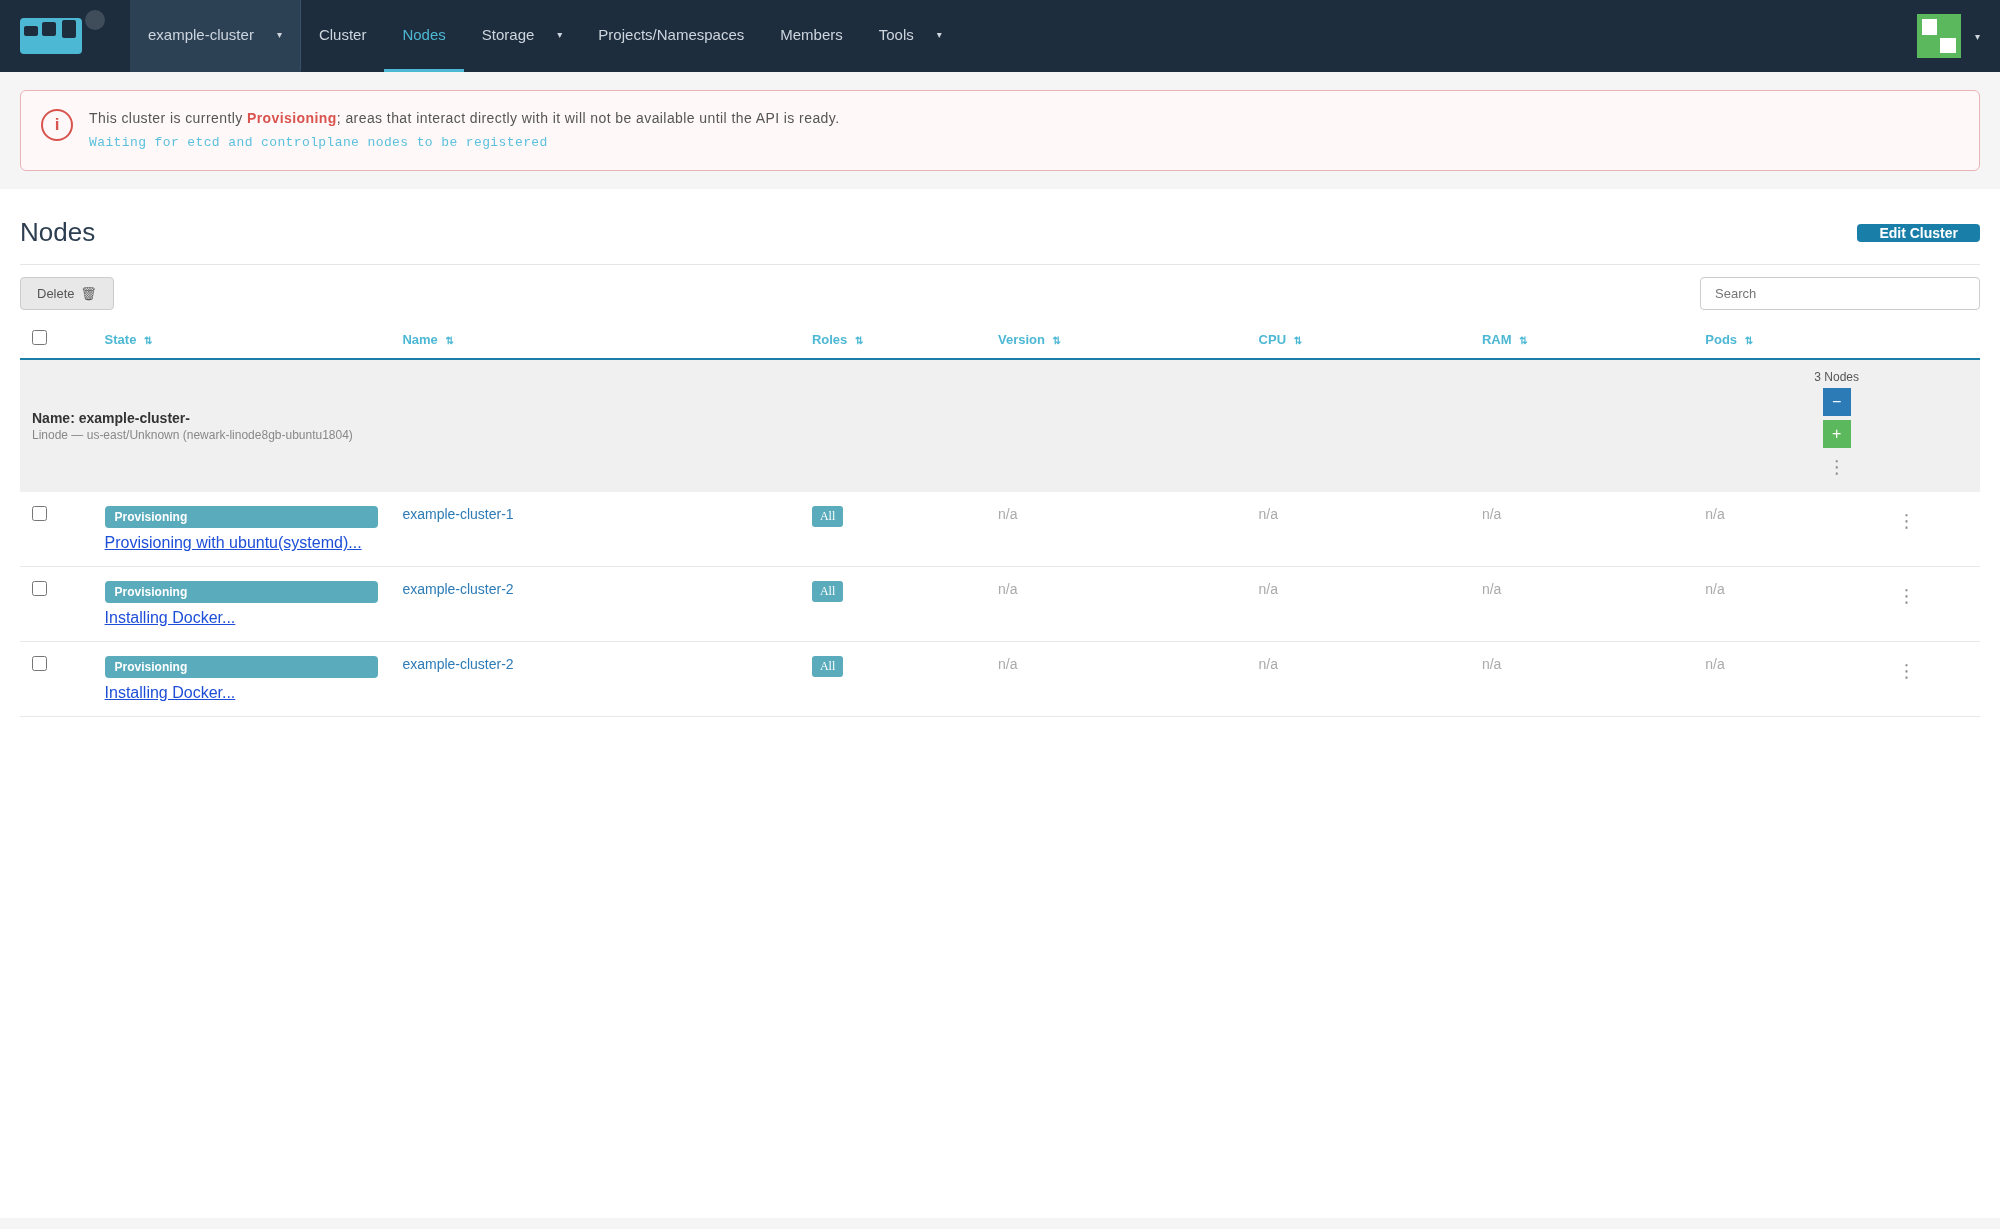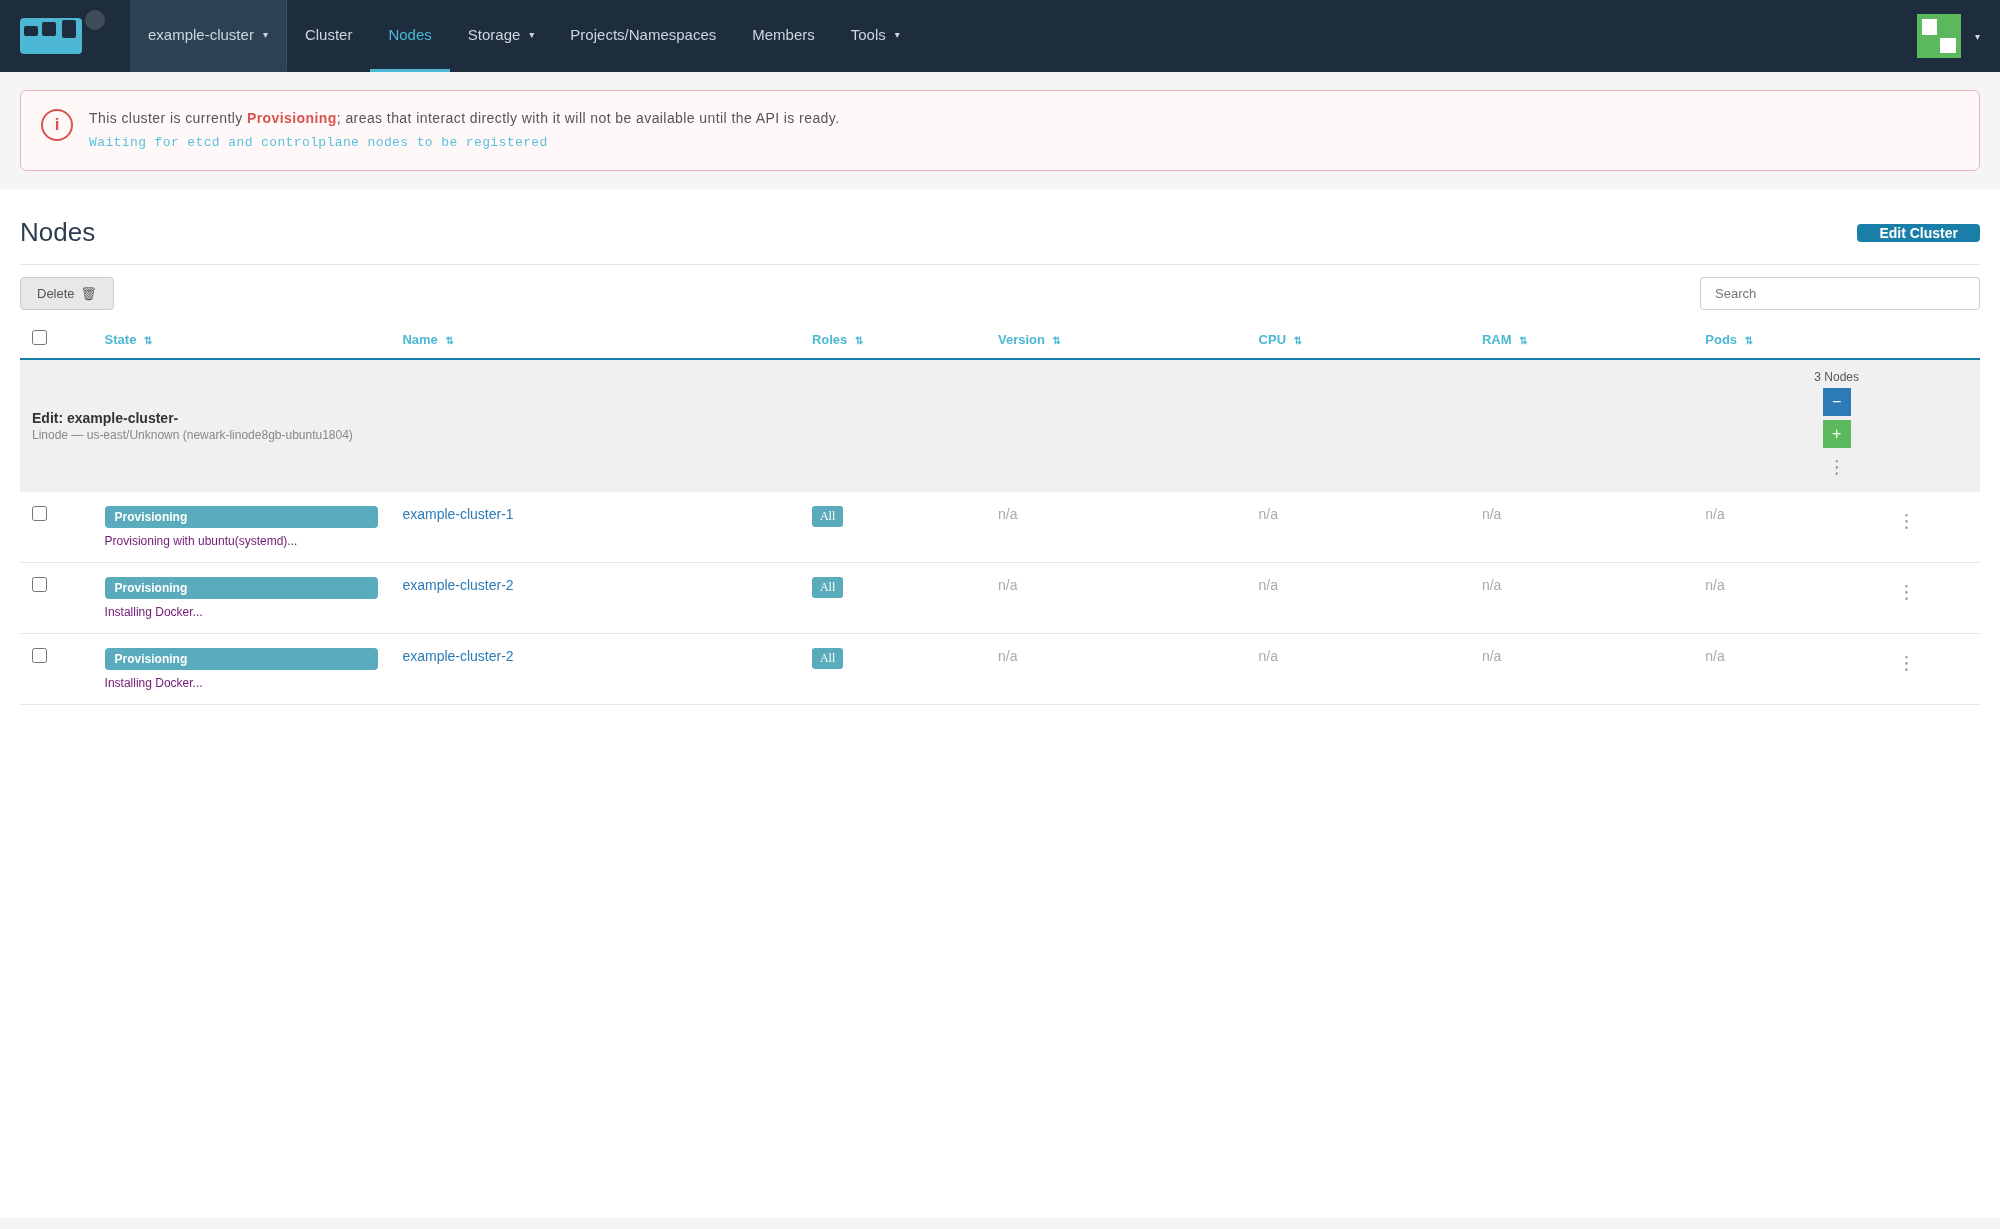"example-cluster" .navbar-item { gap: 5px -> 19px }
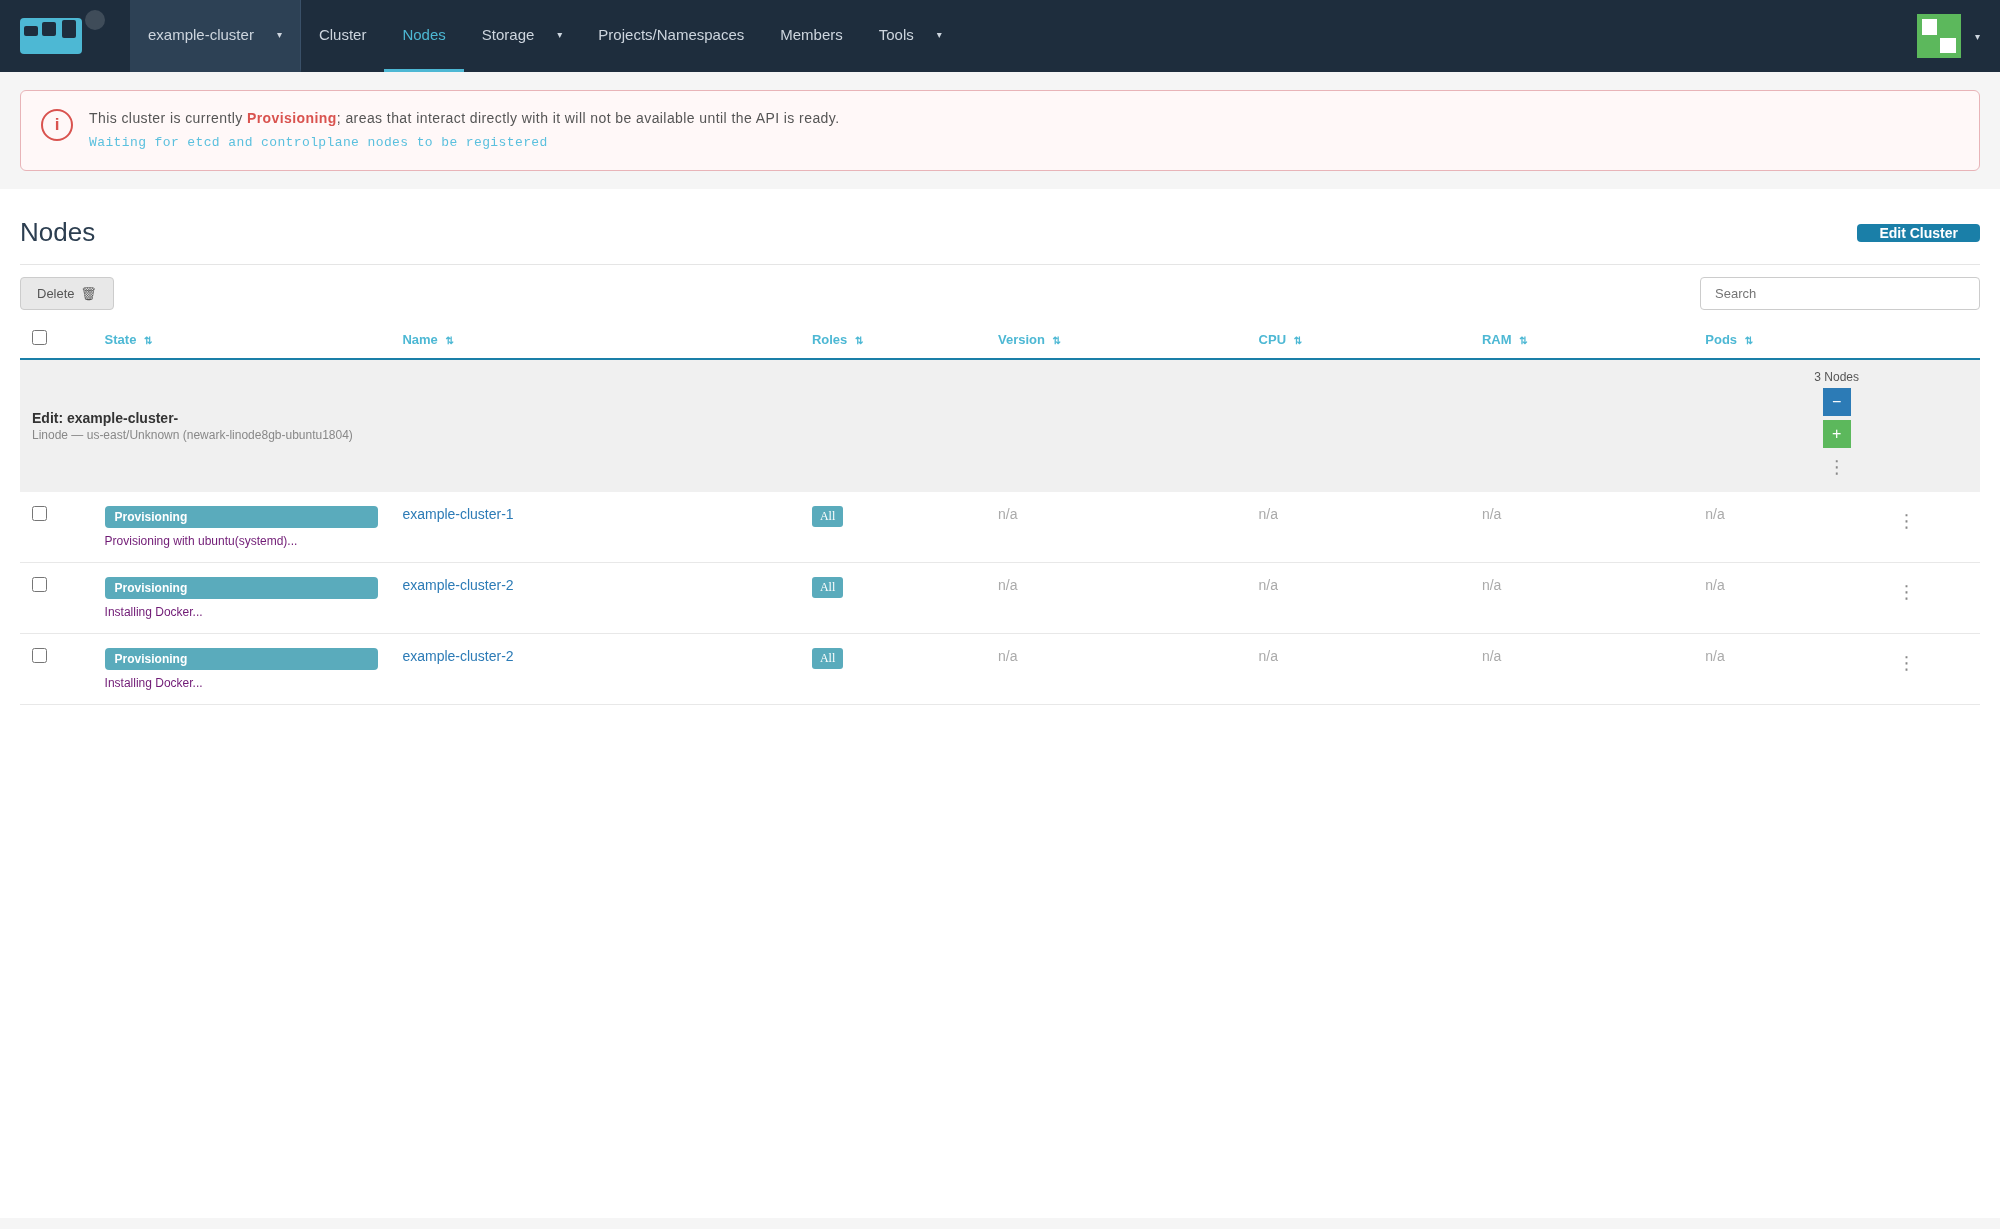"Edit: example-cluster-" span.pool-name { text: Edit -> Name }
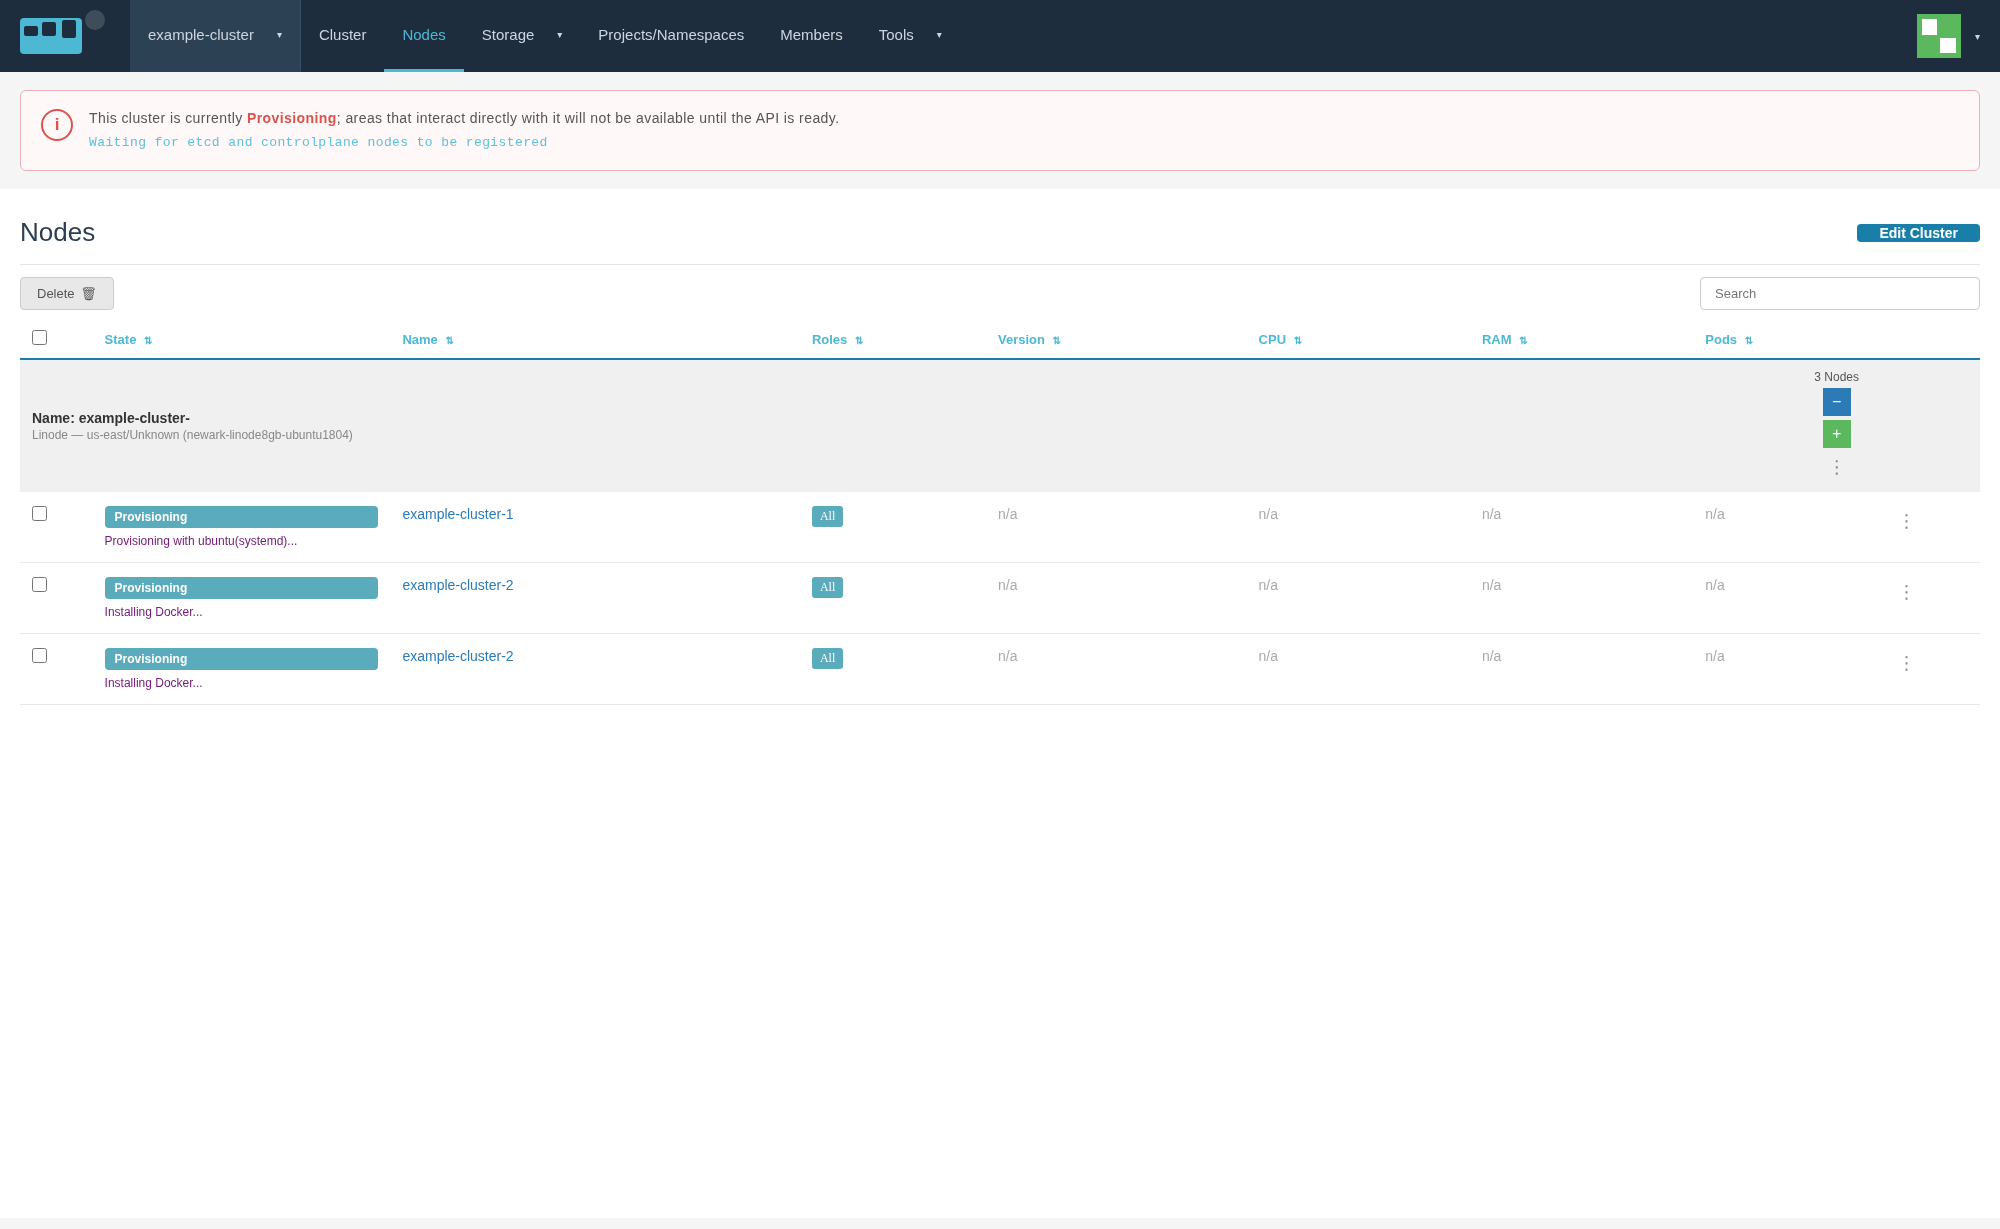"Provisioning with ubuntu(systemd)..." .node-sub-text { color: #701a75 -> #1d4ed8; font-size: 12px -> 16px; text-decoration: none -> underline }
